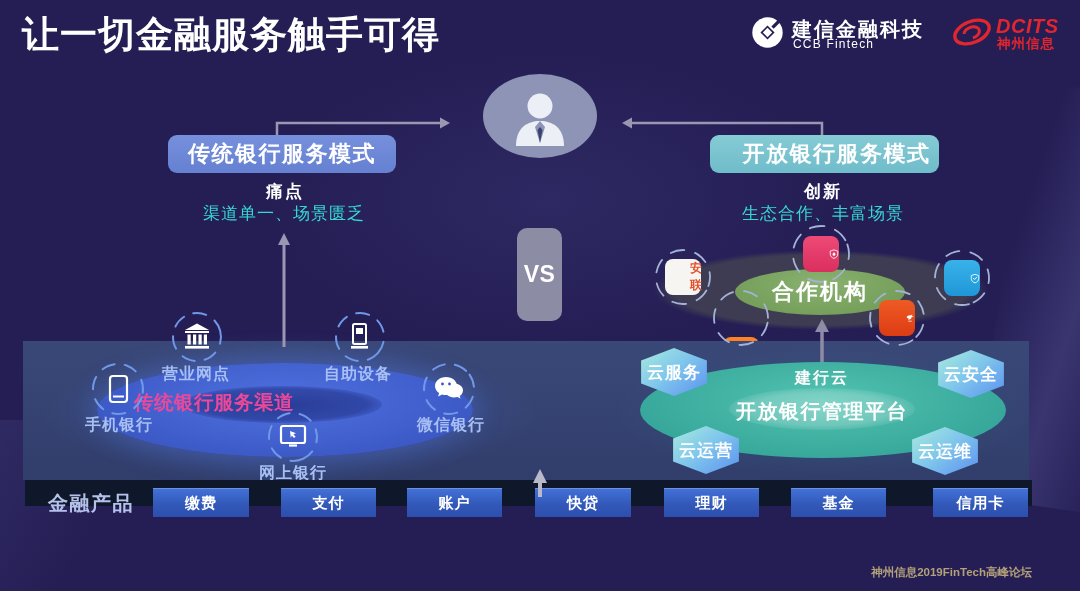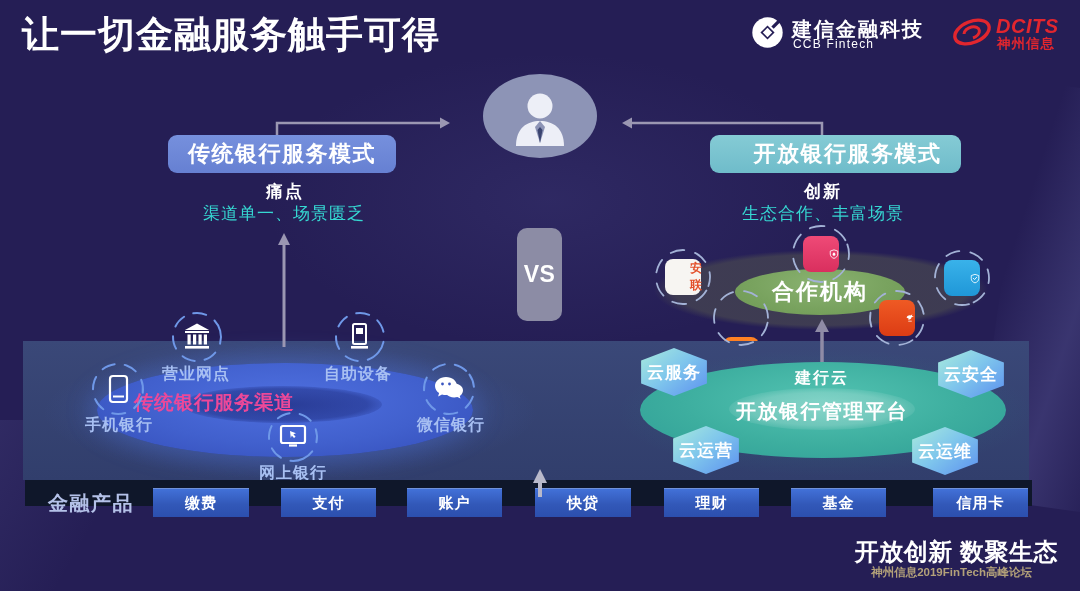"开放银行服务模式" .mode-box.open { width: 251px -> 229px }
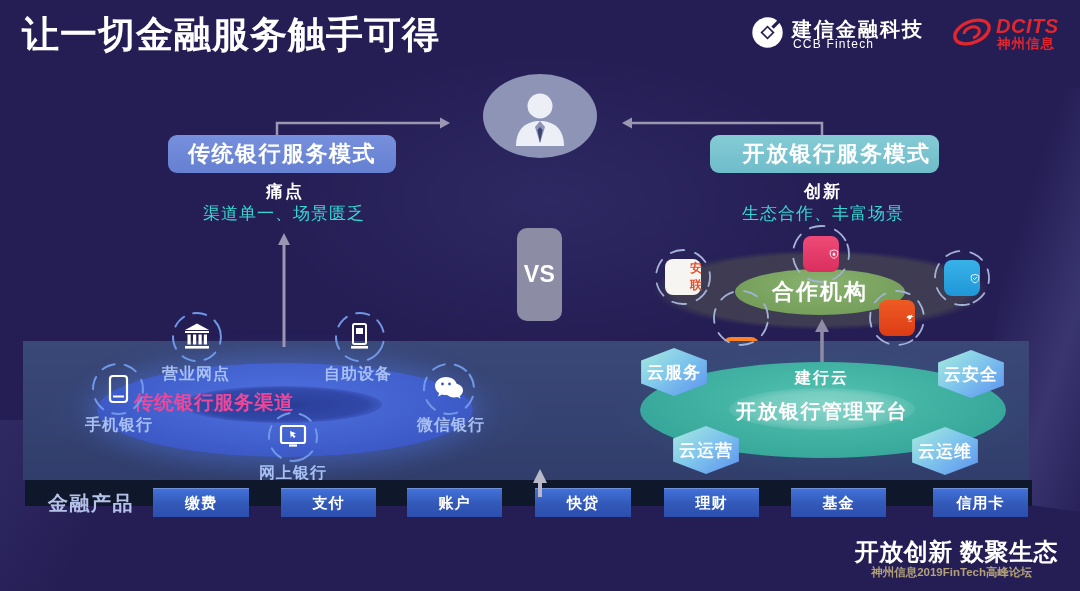"开放创新 数聚生态" div.footer-slogan { html: <div>开放创新 数聚生态</div> -> none }
